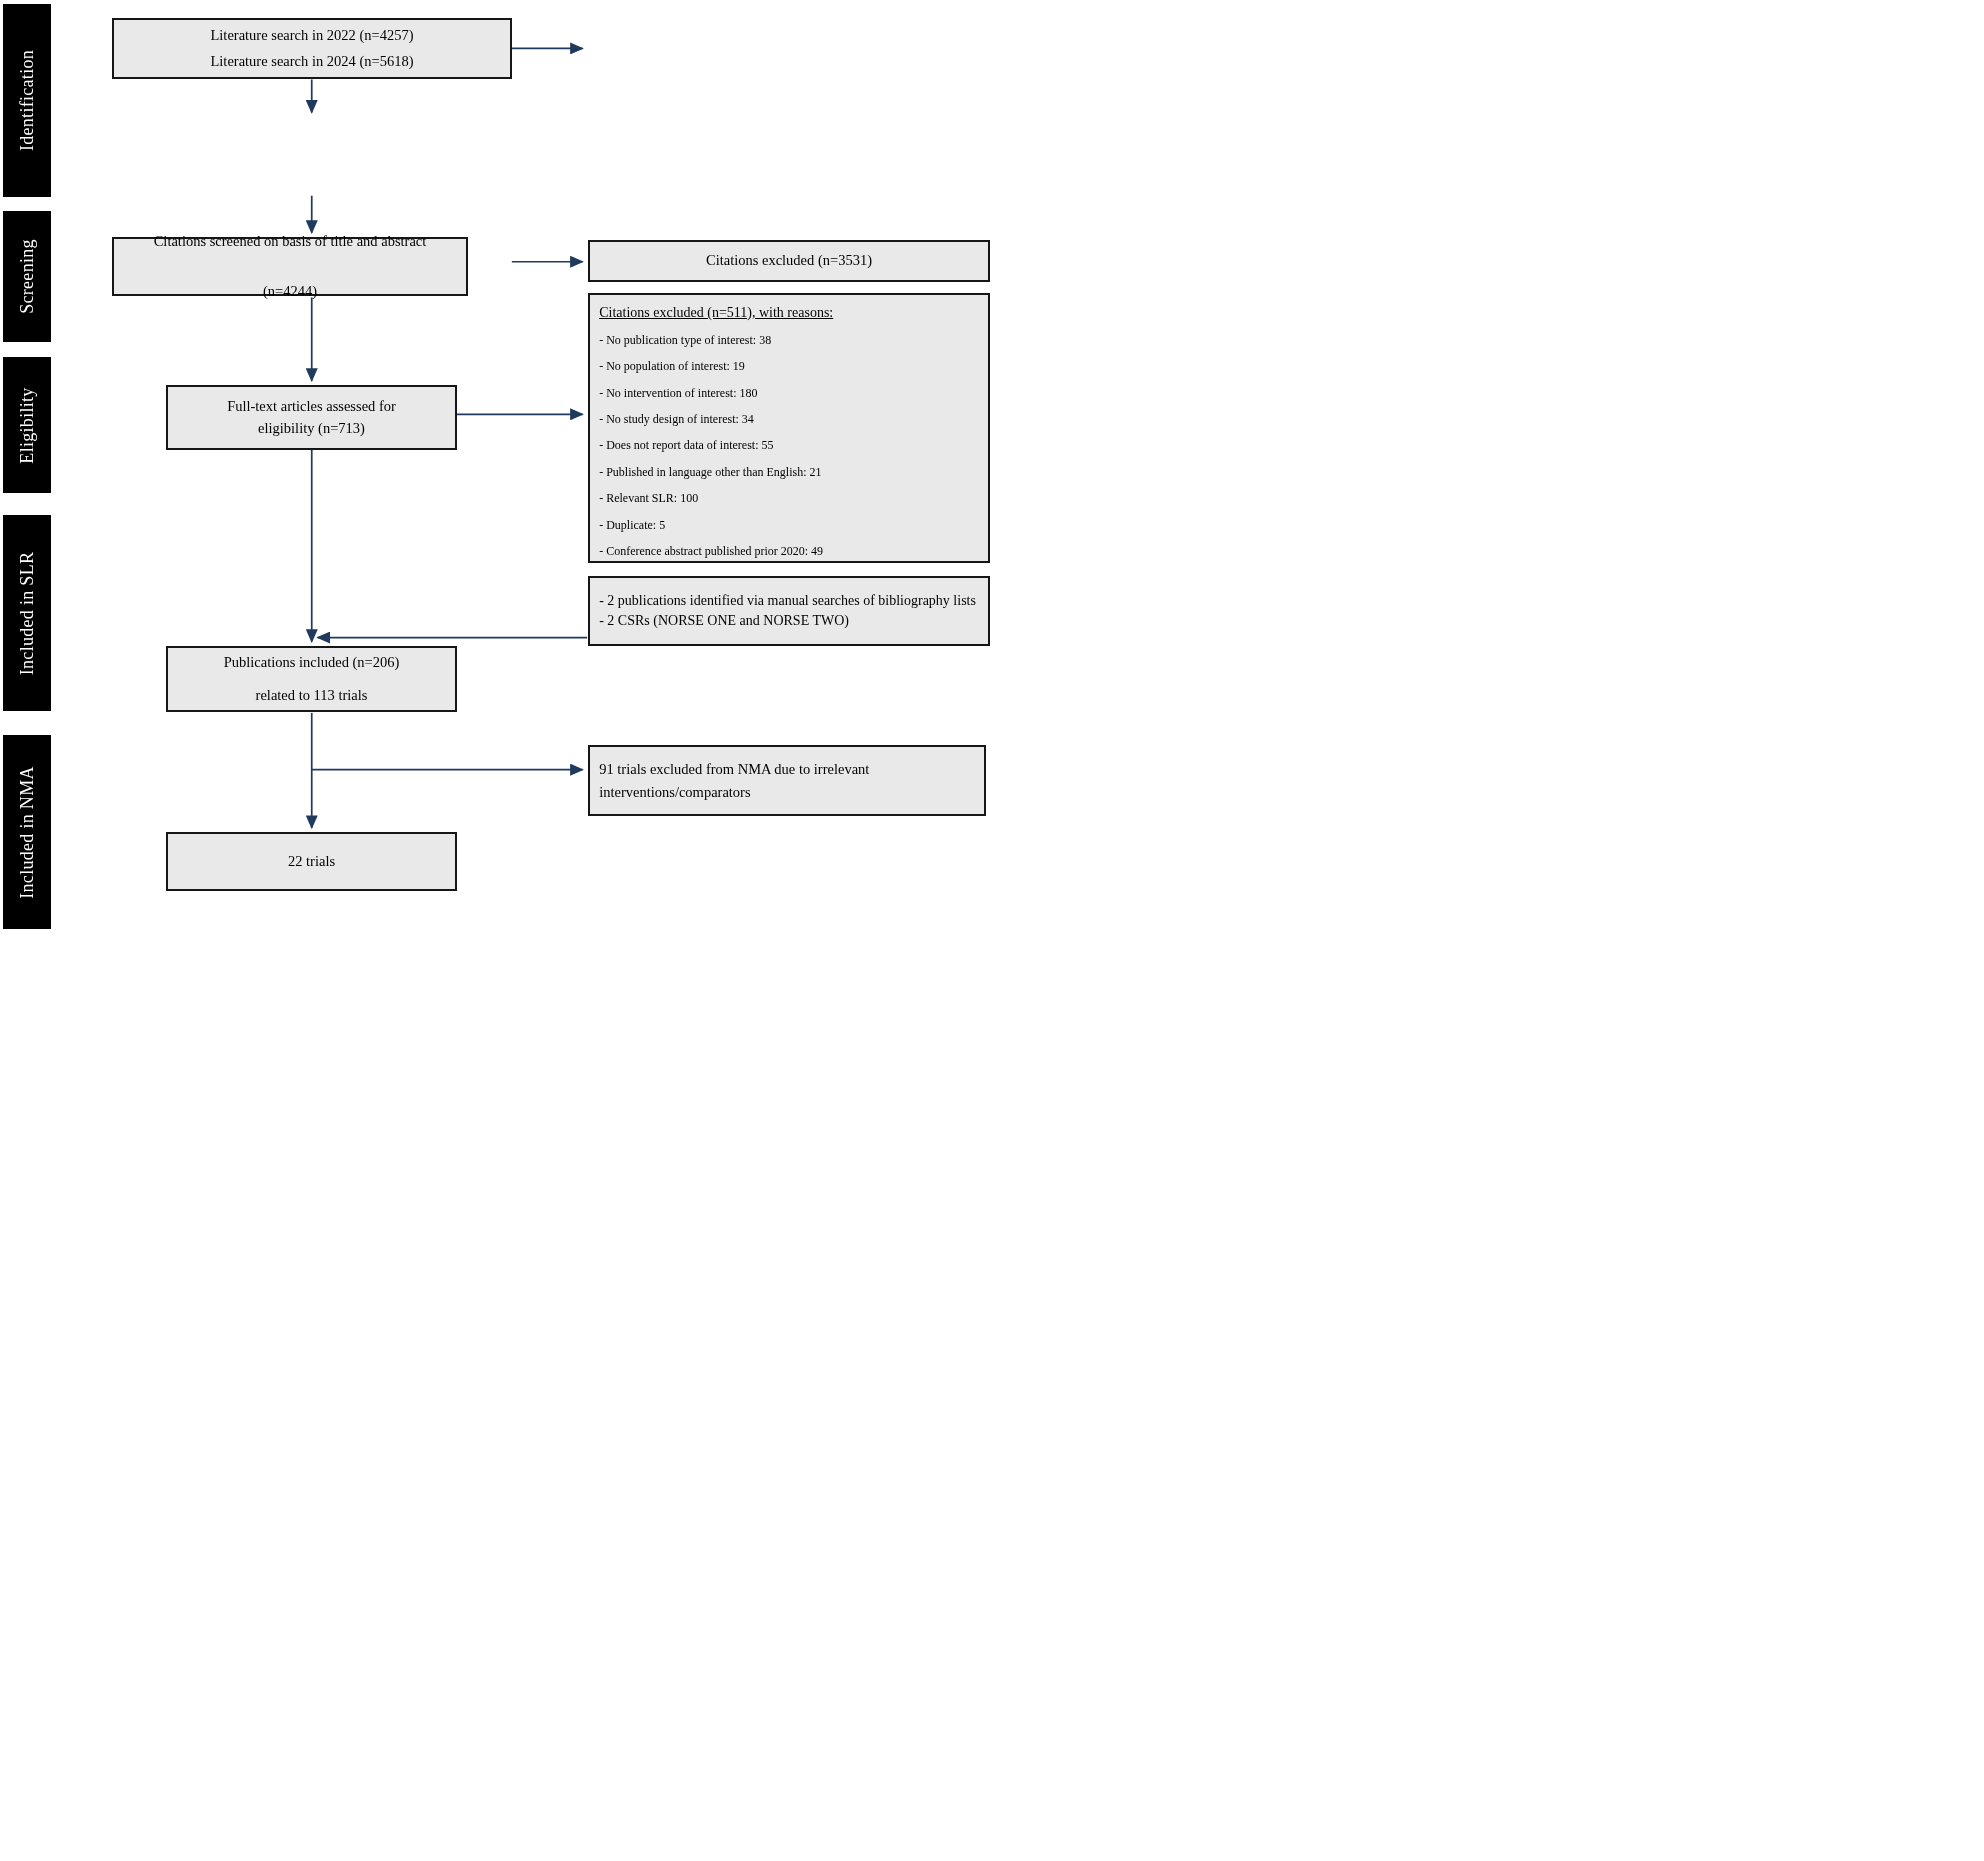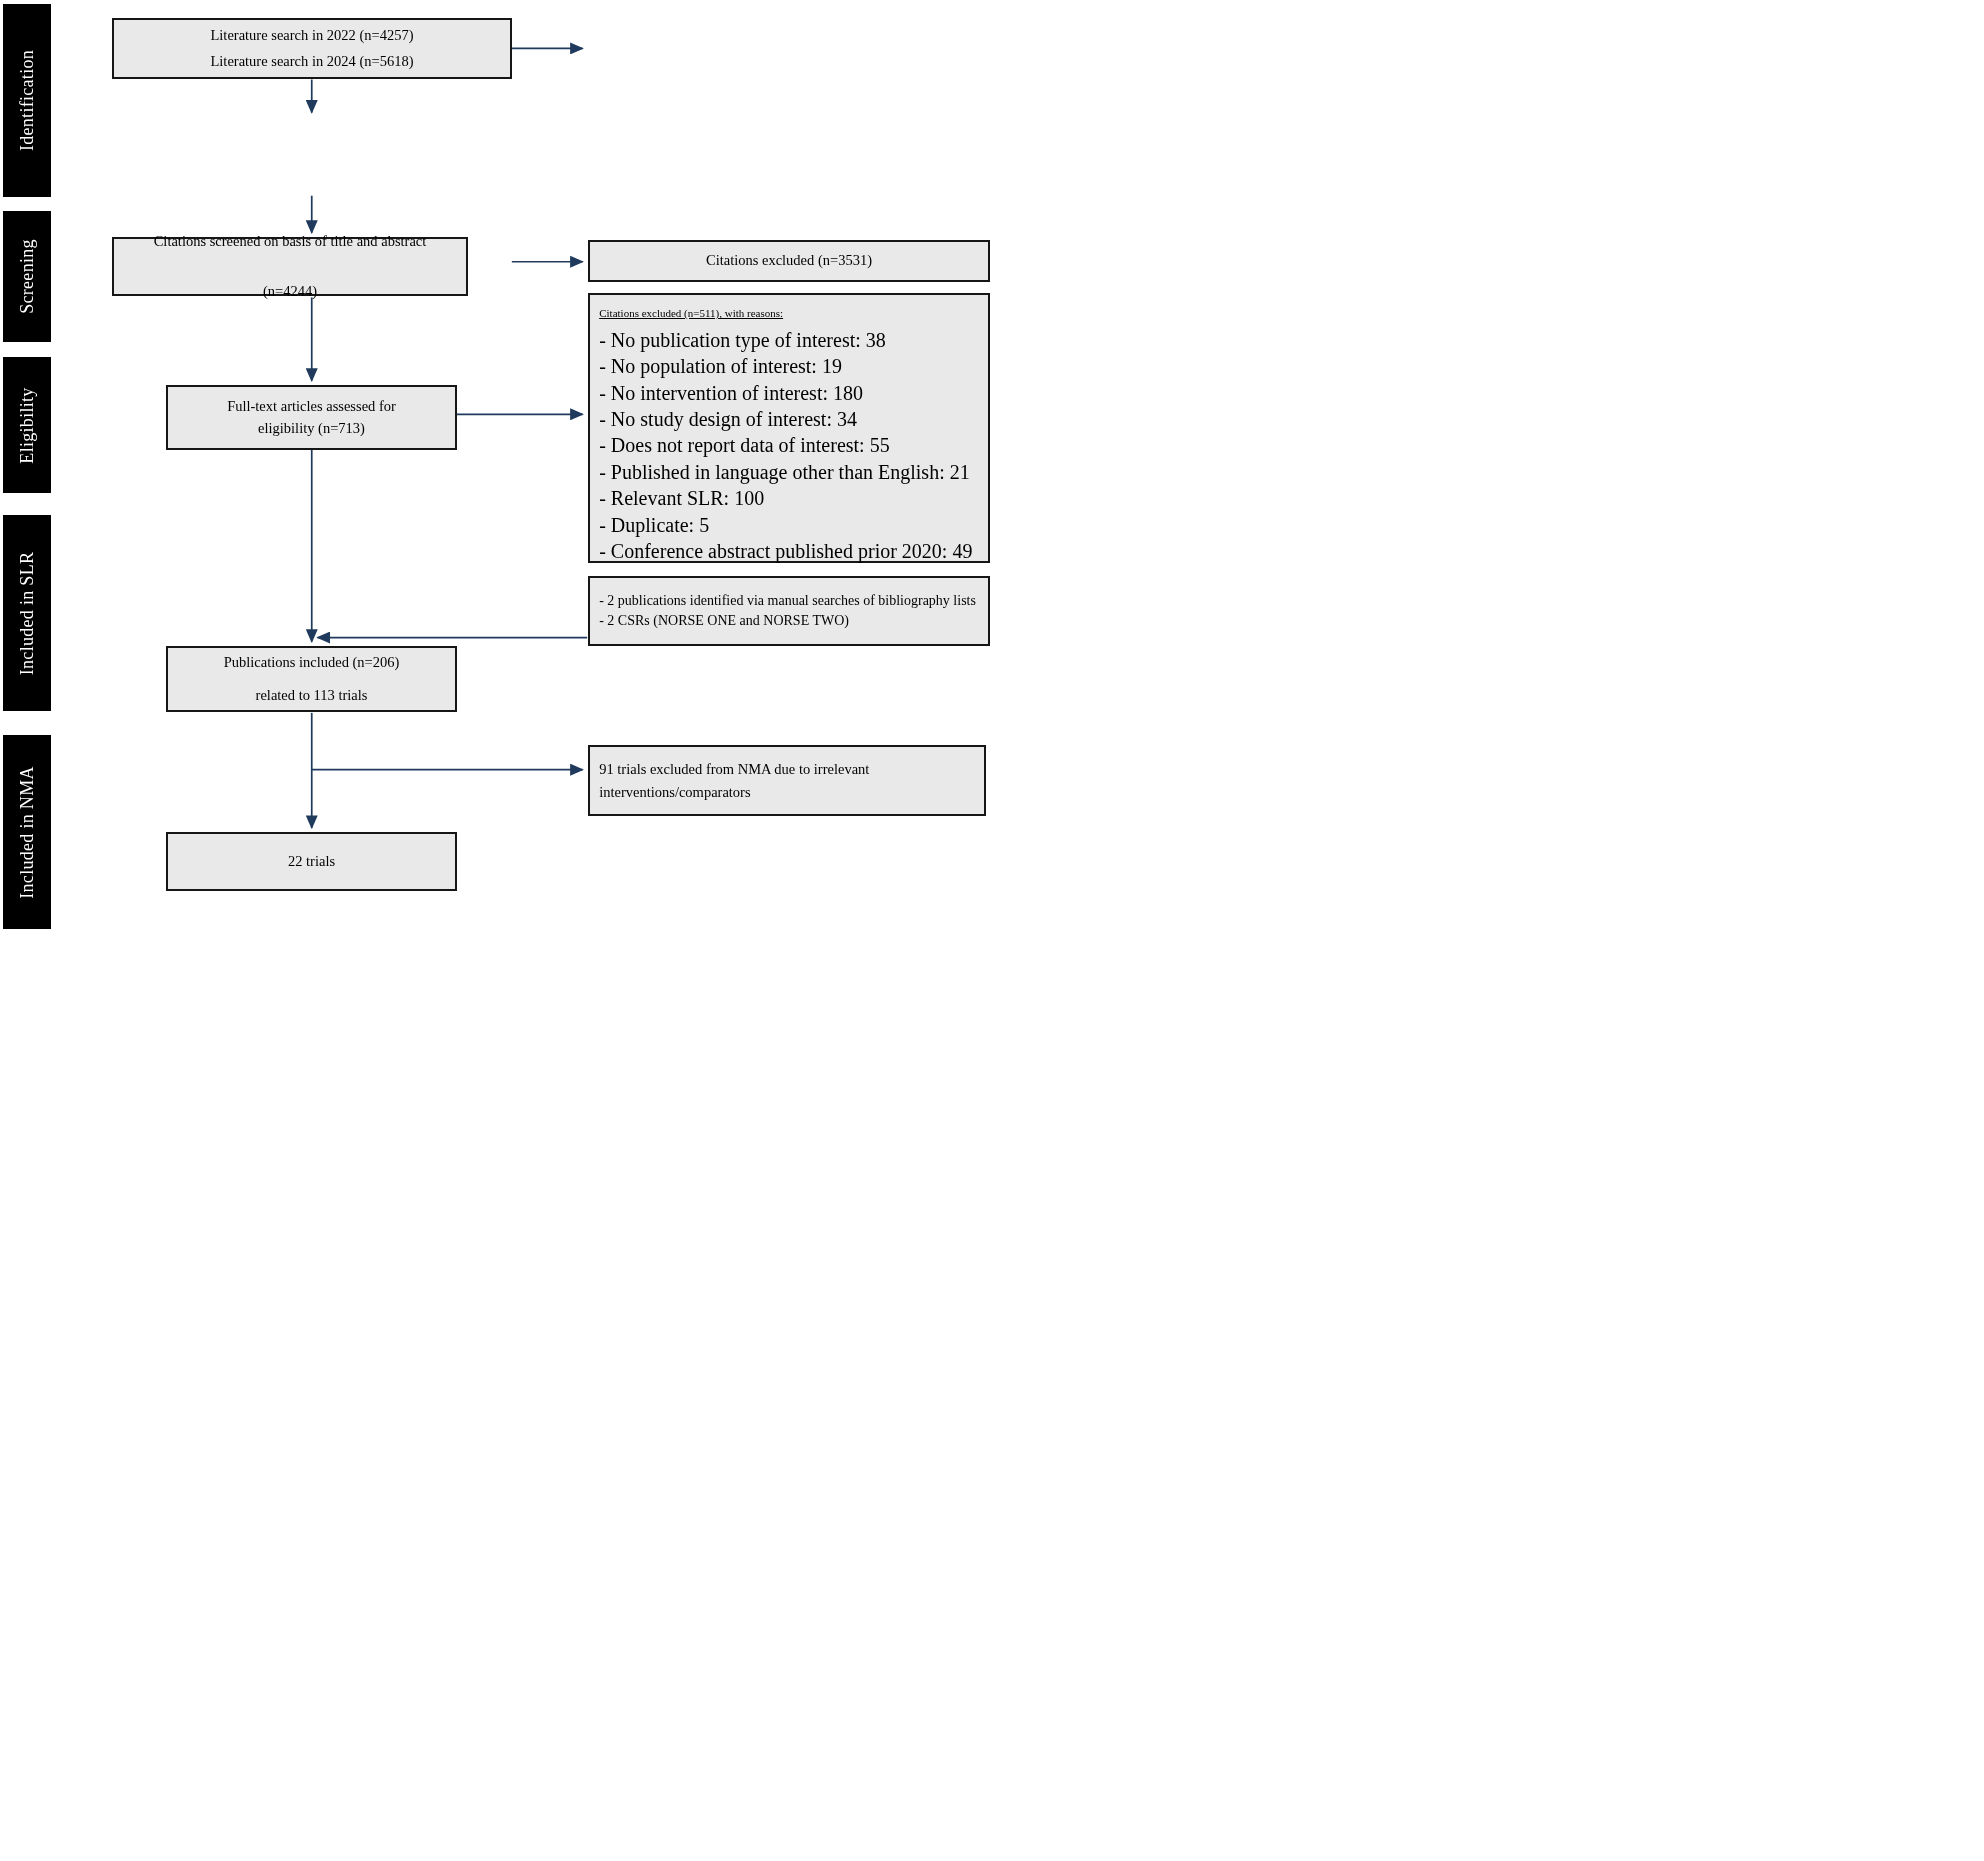"Citations excluded (n=511), with" .reason-title { font-size: 11px -> 14px }
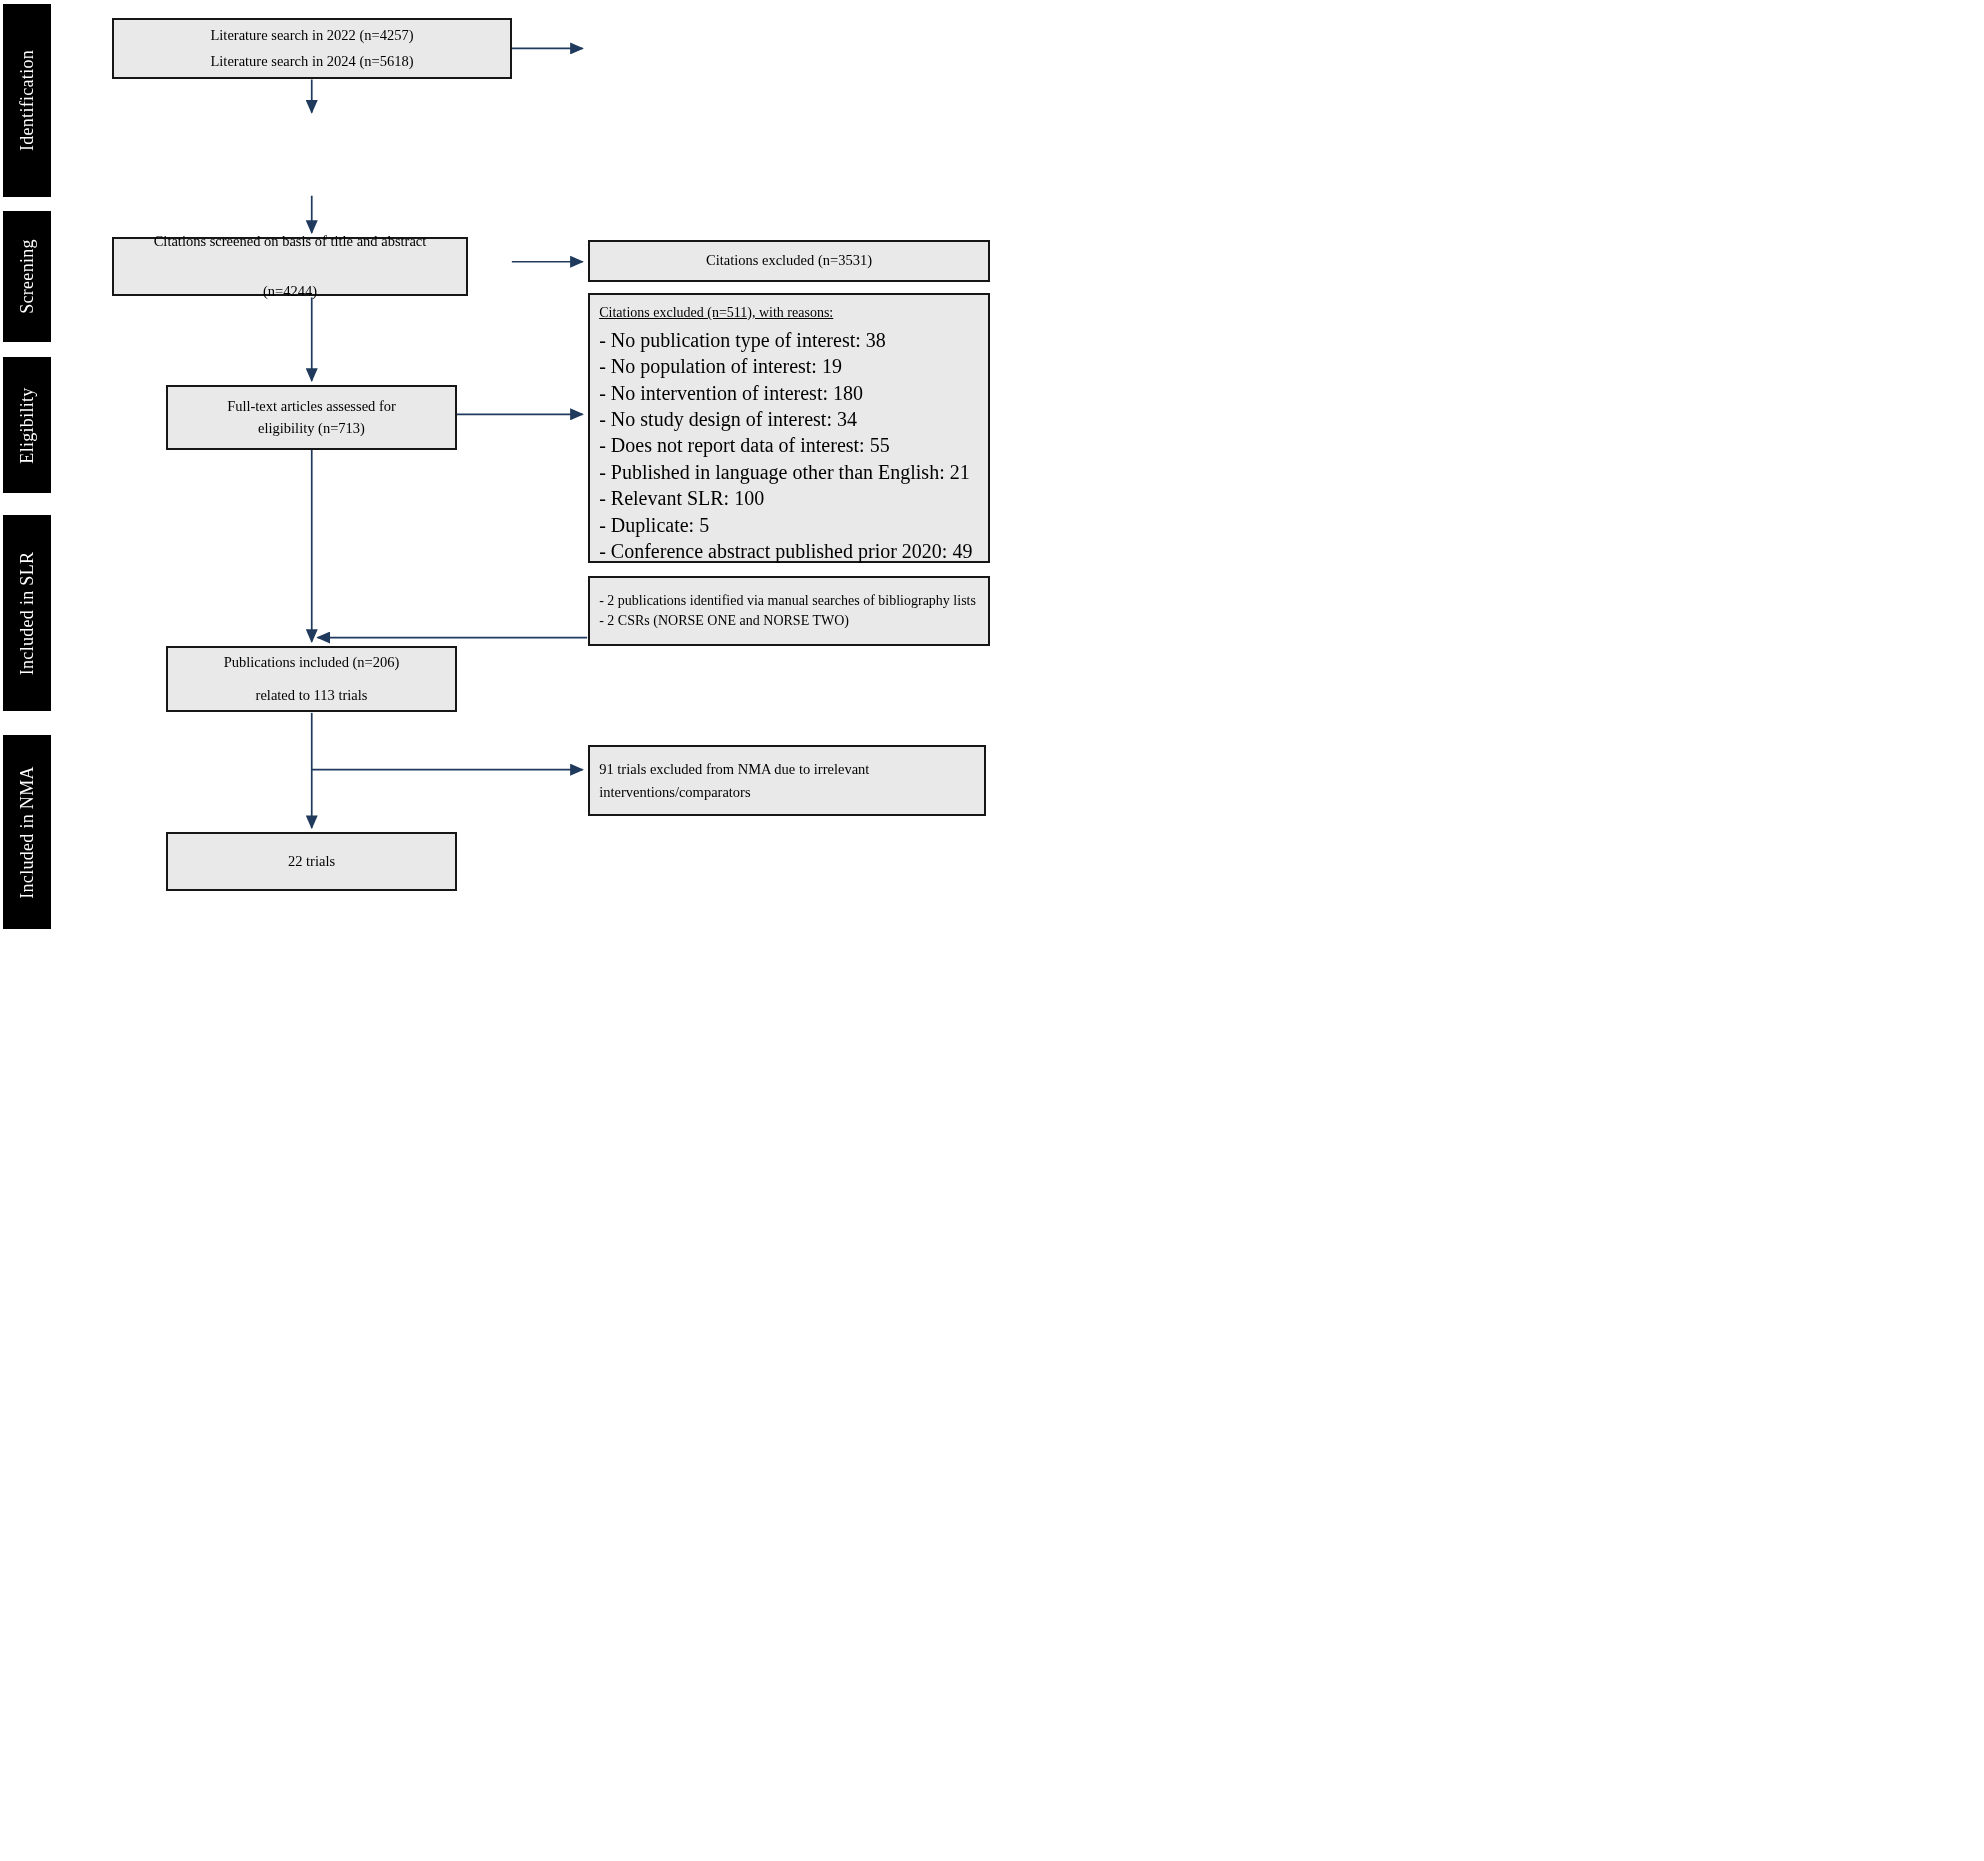"- No publication type of" .reason-item { font-size: 20px -> 12px }
